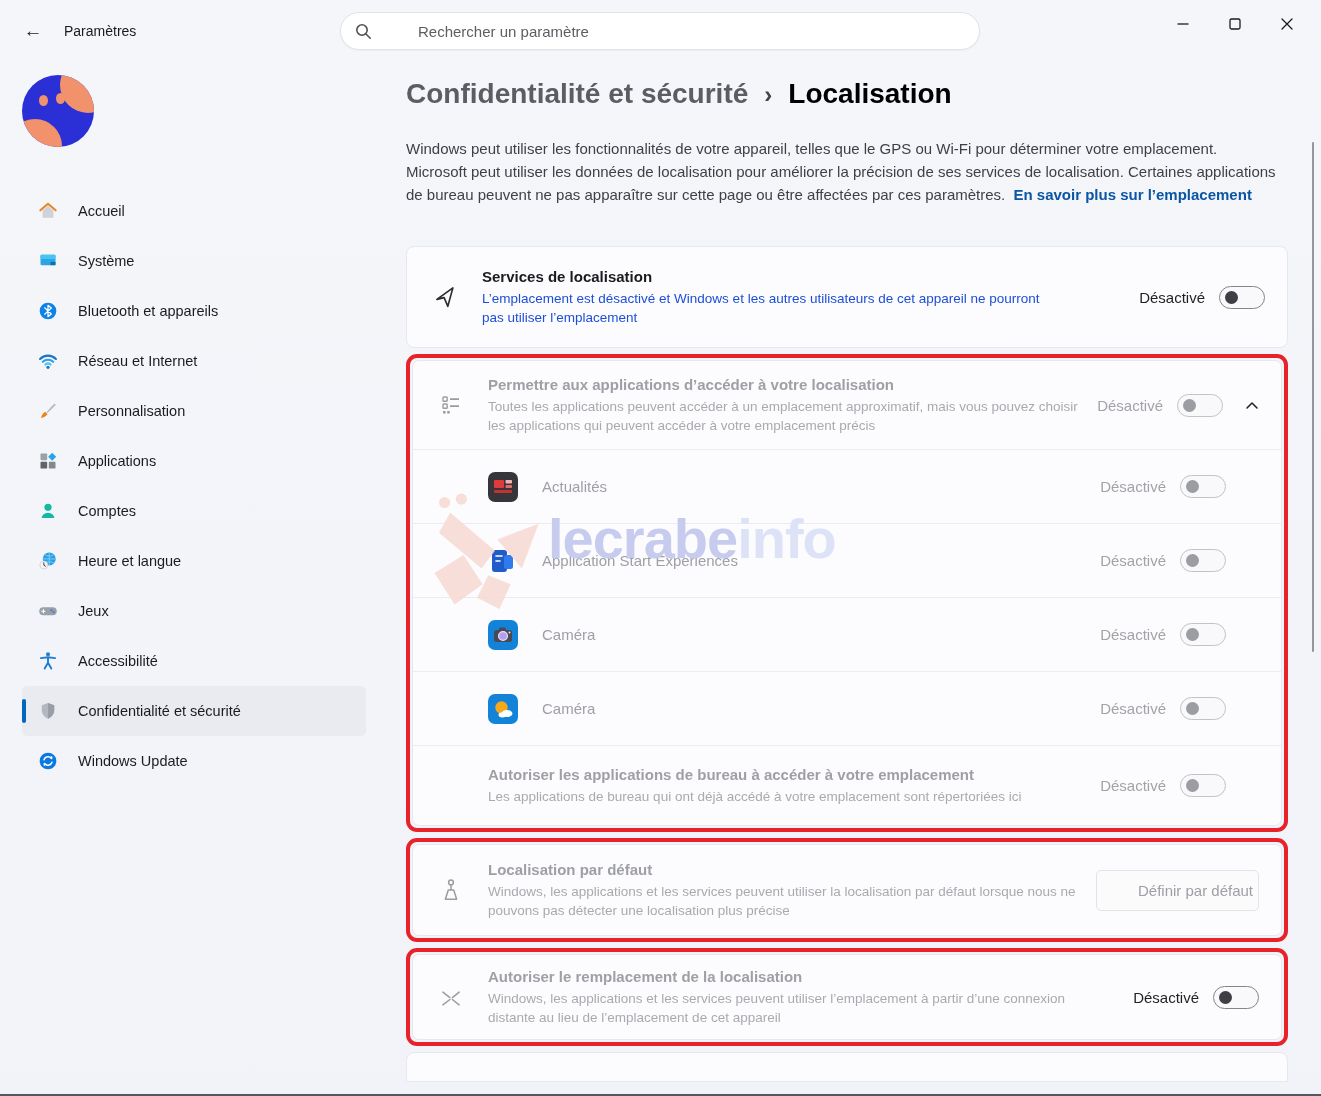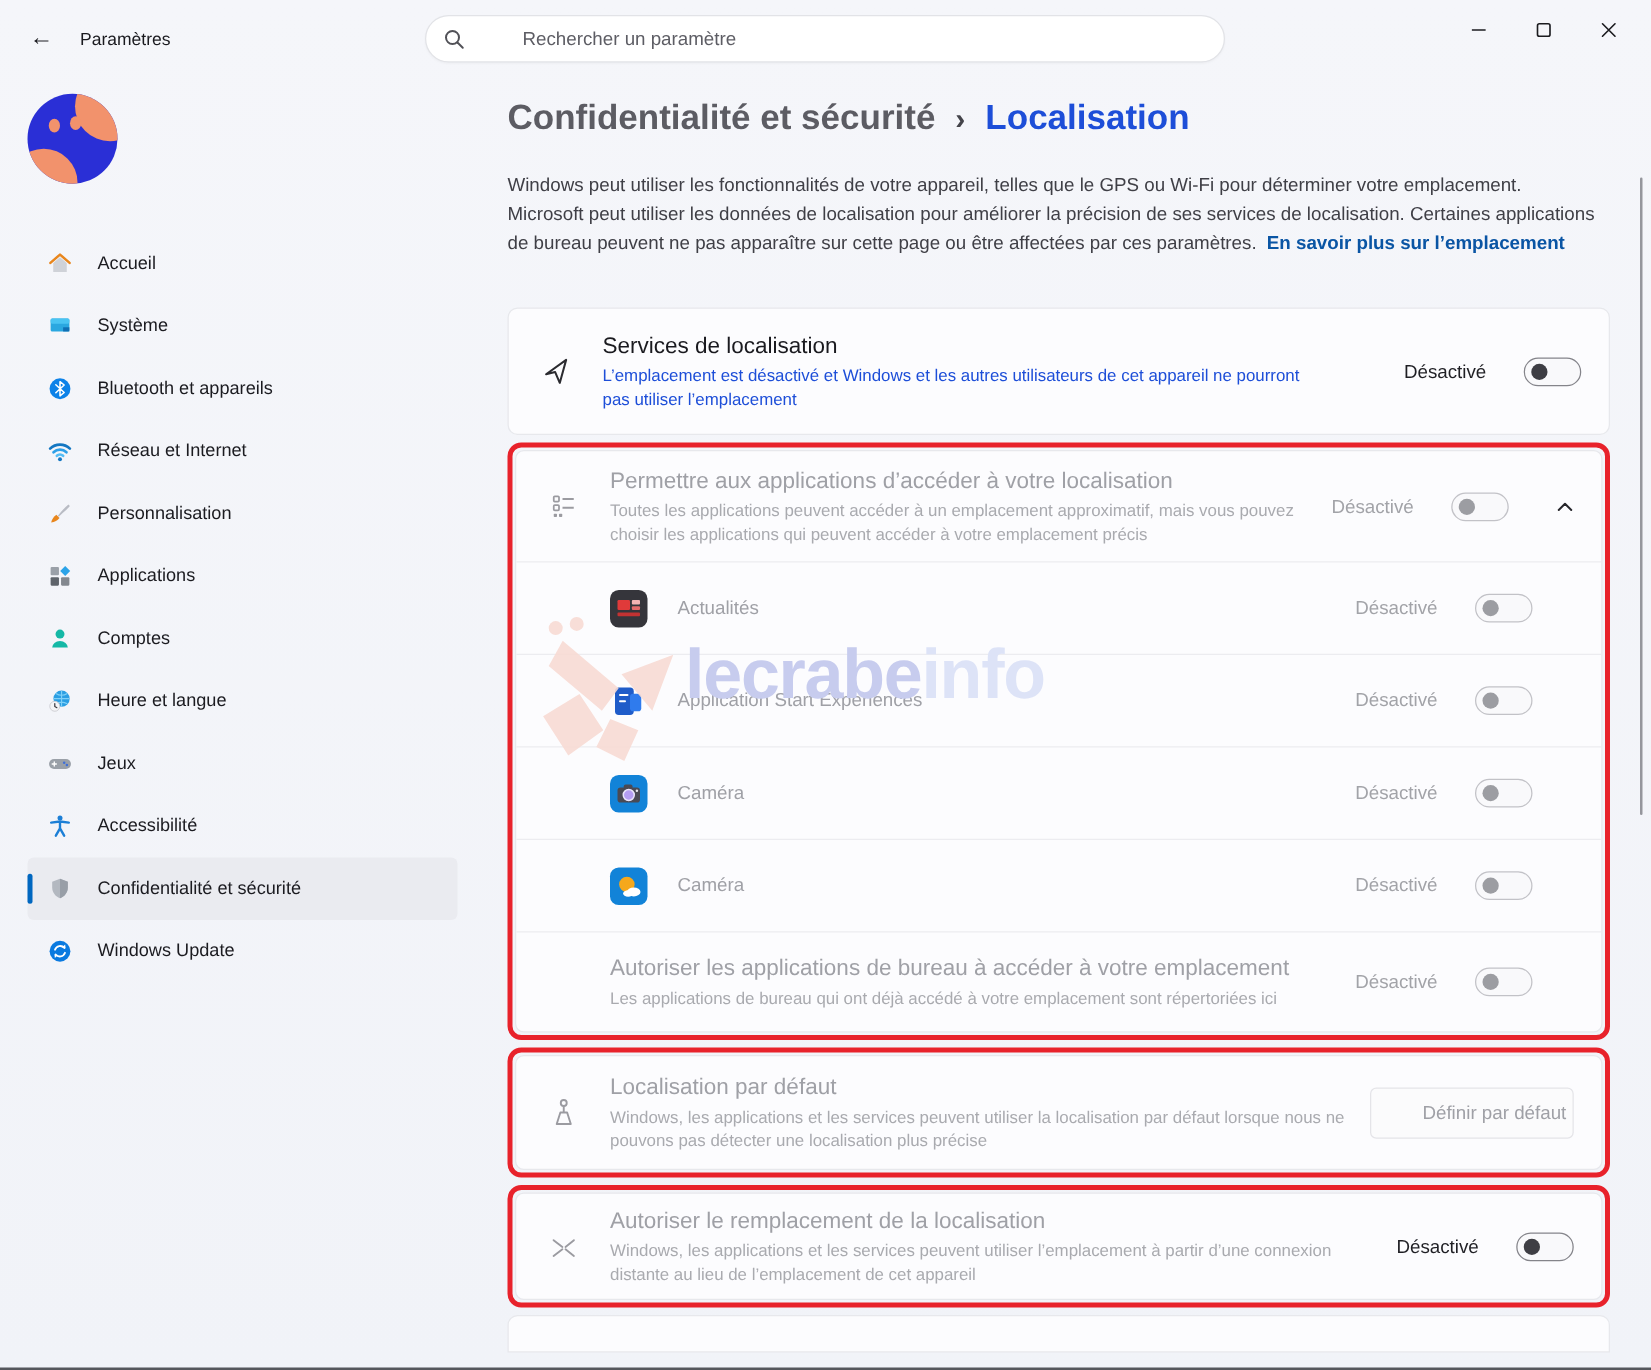"Localisation" .crumb-current { color: #1d4ed8 -> #000000 }
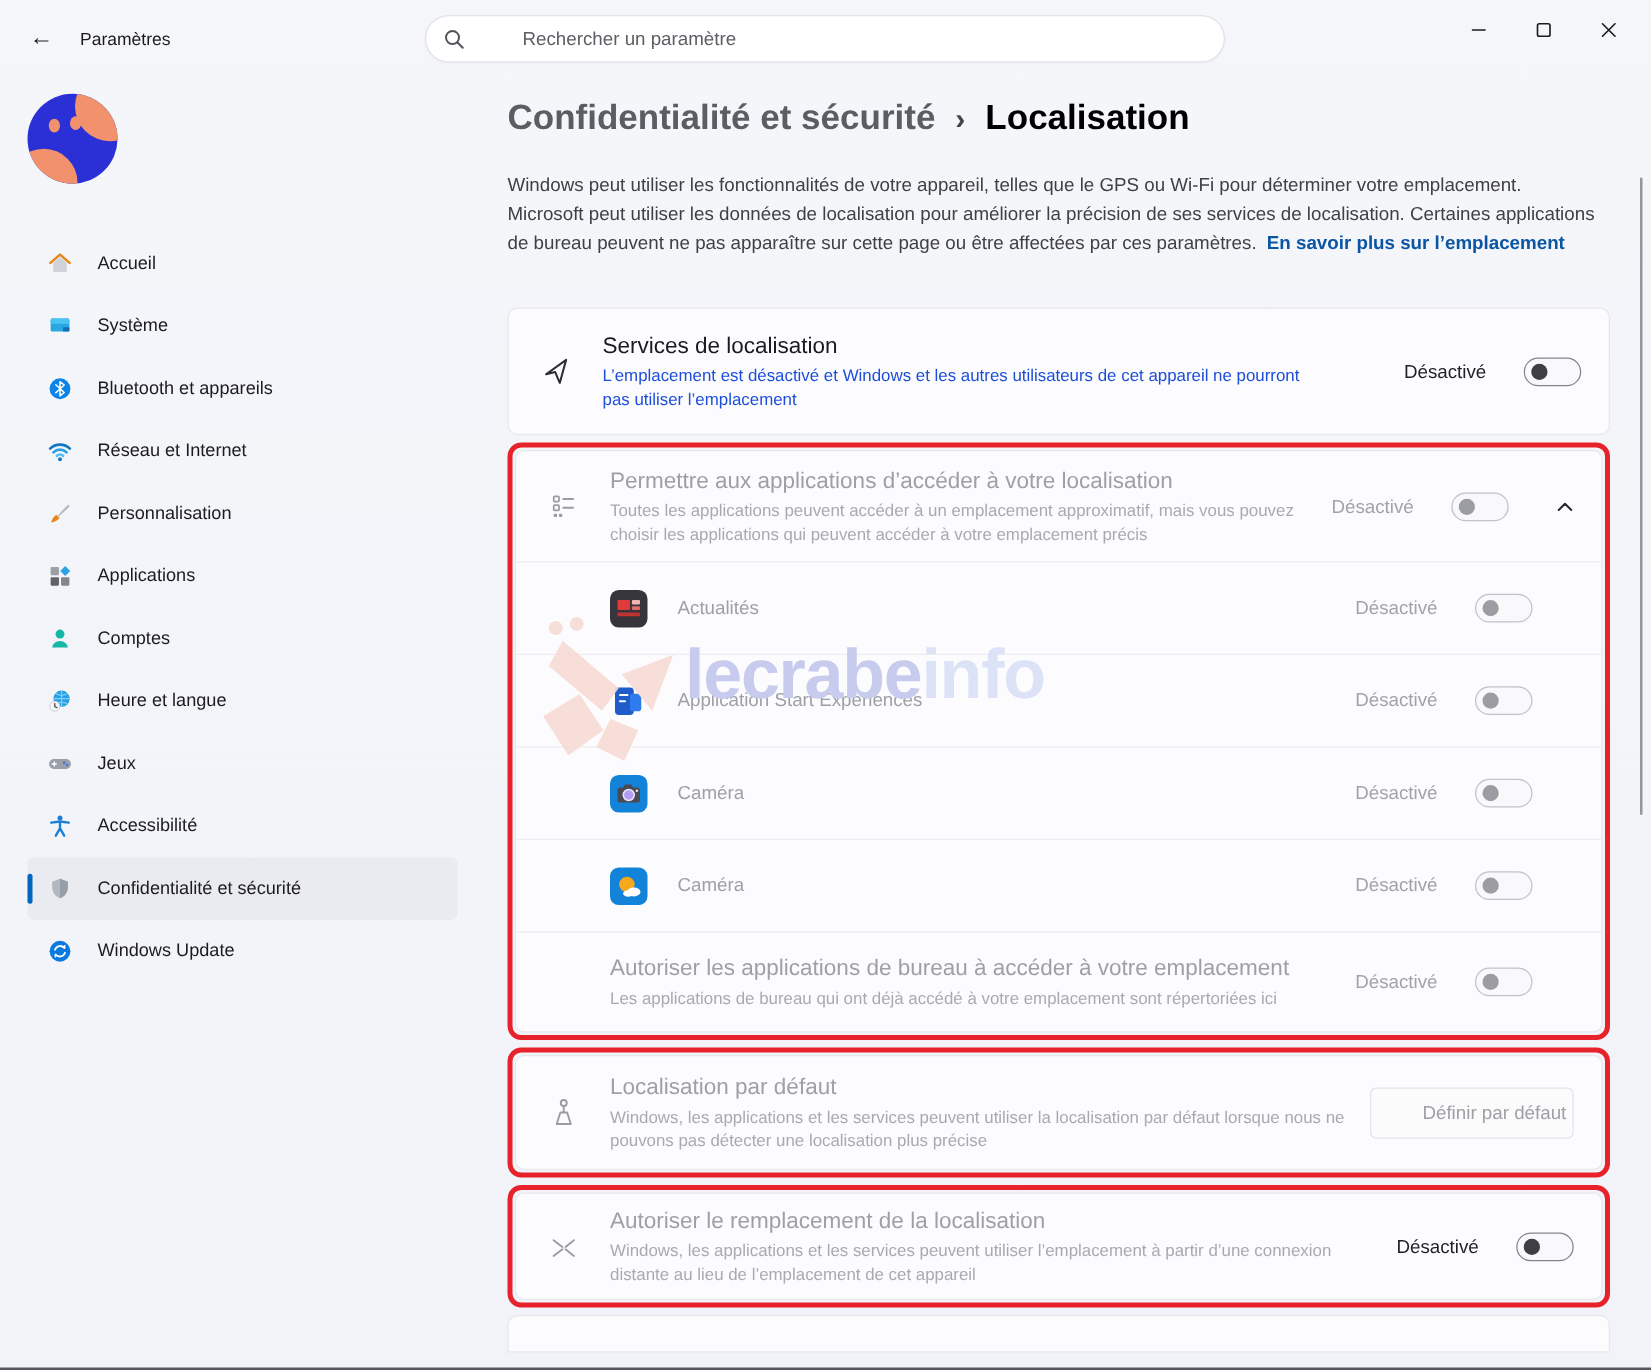"Services de localisation" .item-title { font-size: 18px -> 15px; font-weight: none -> bold }
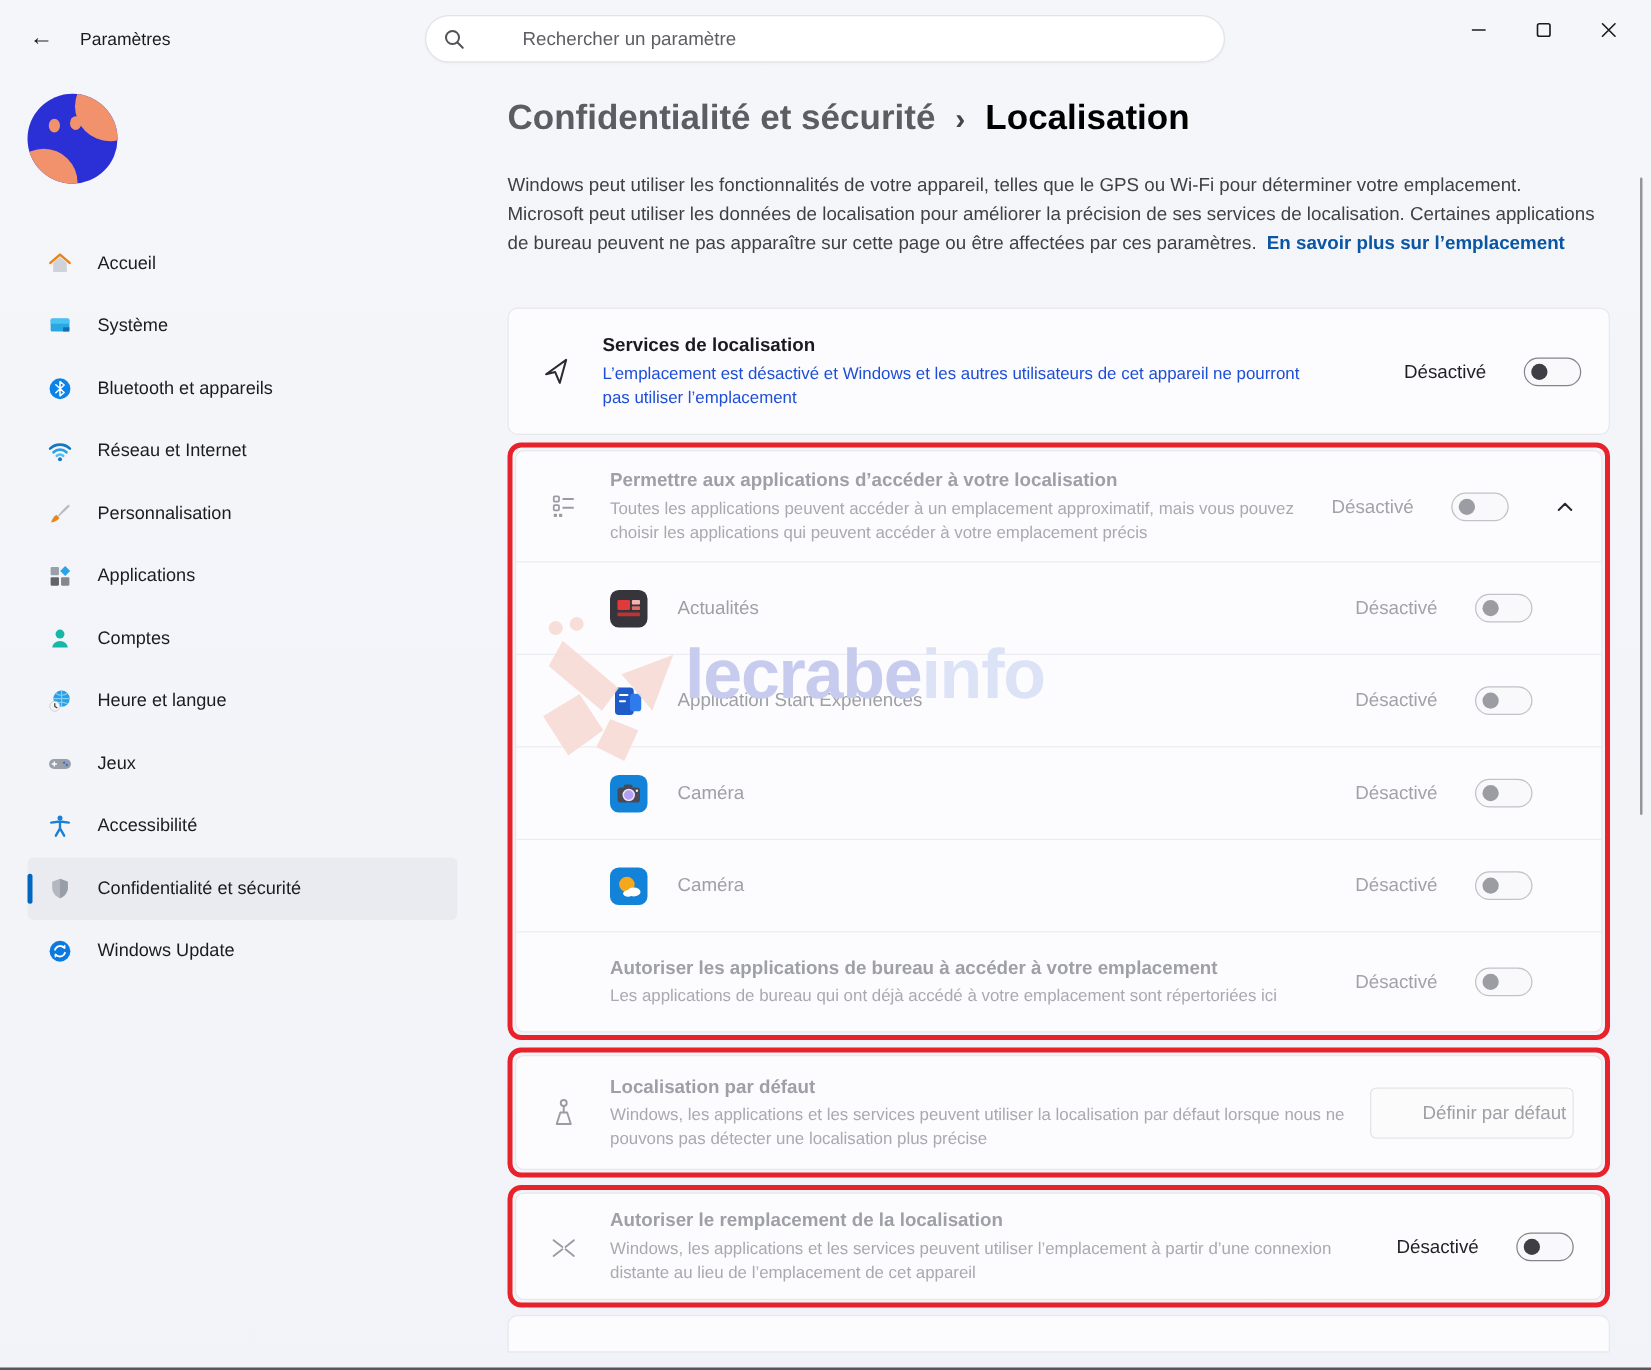"Désactivé" .right-zone { gap: 16px -> none }
